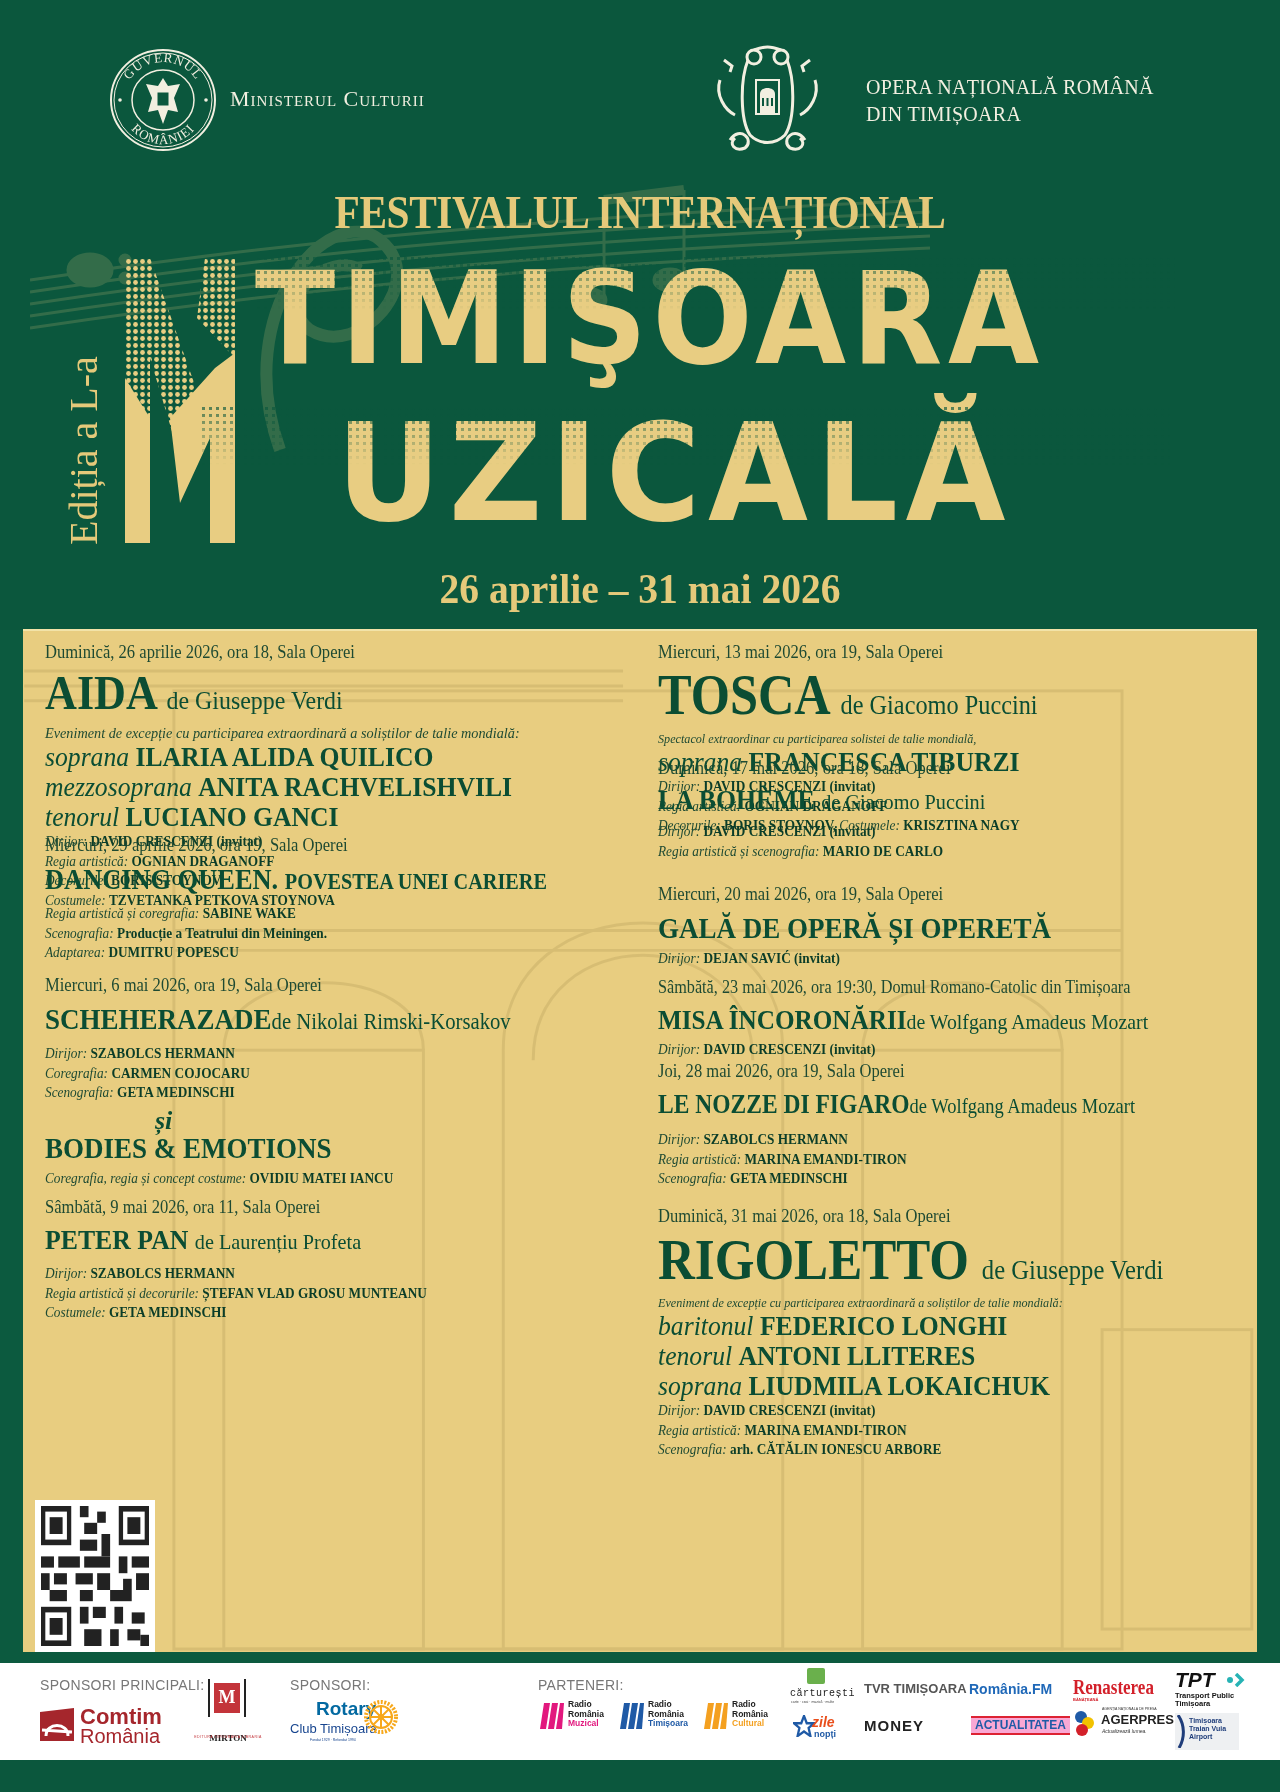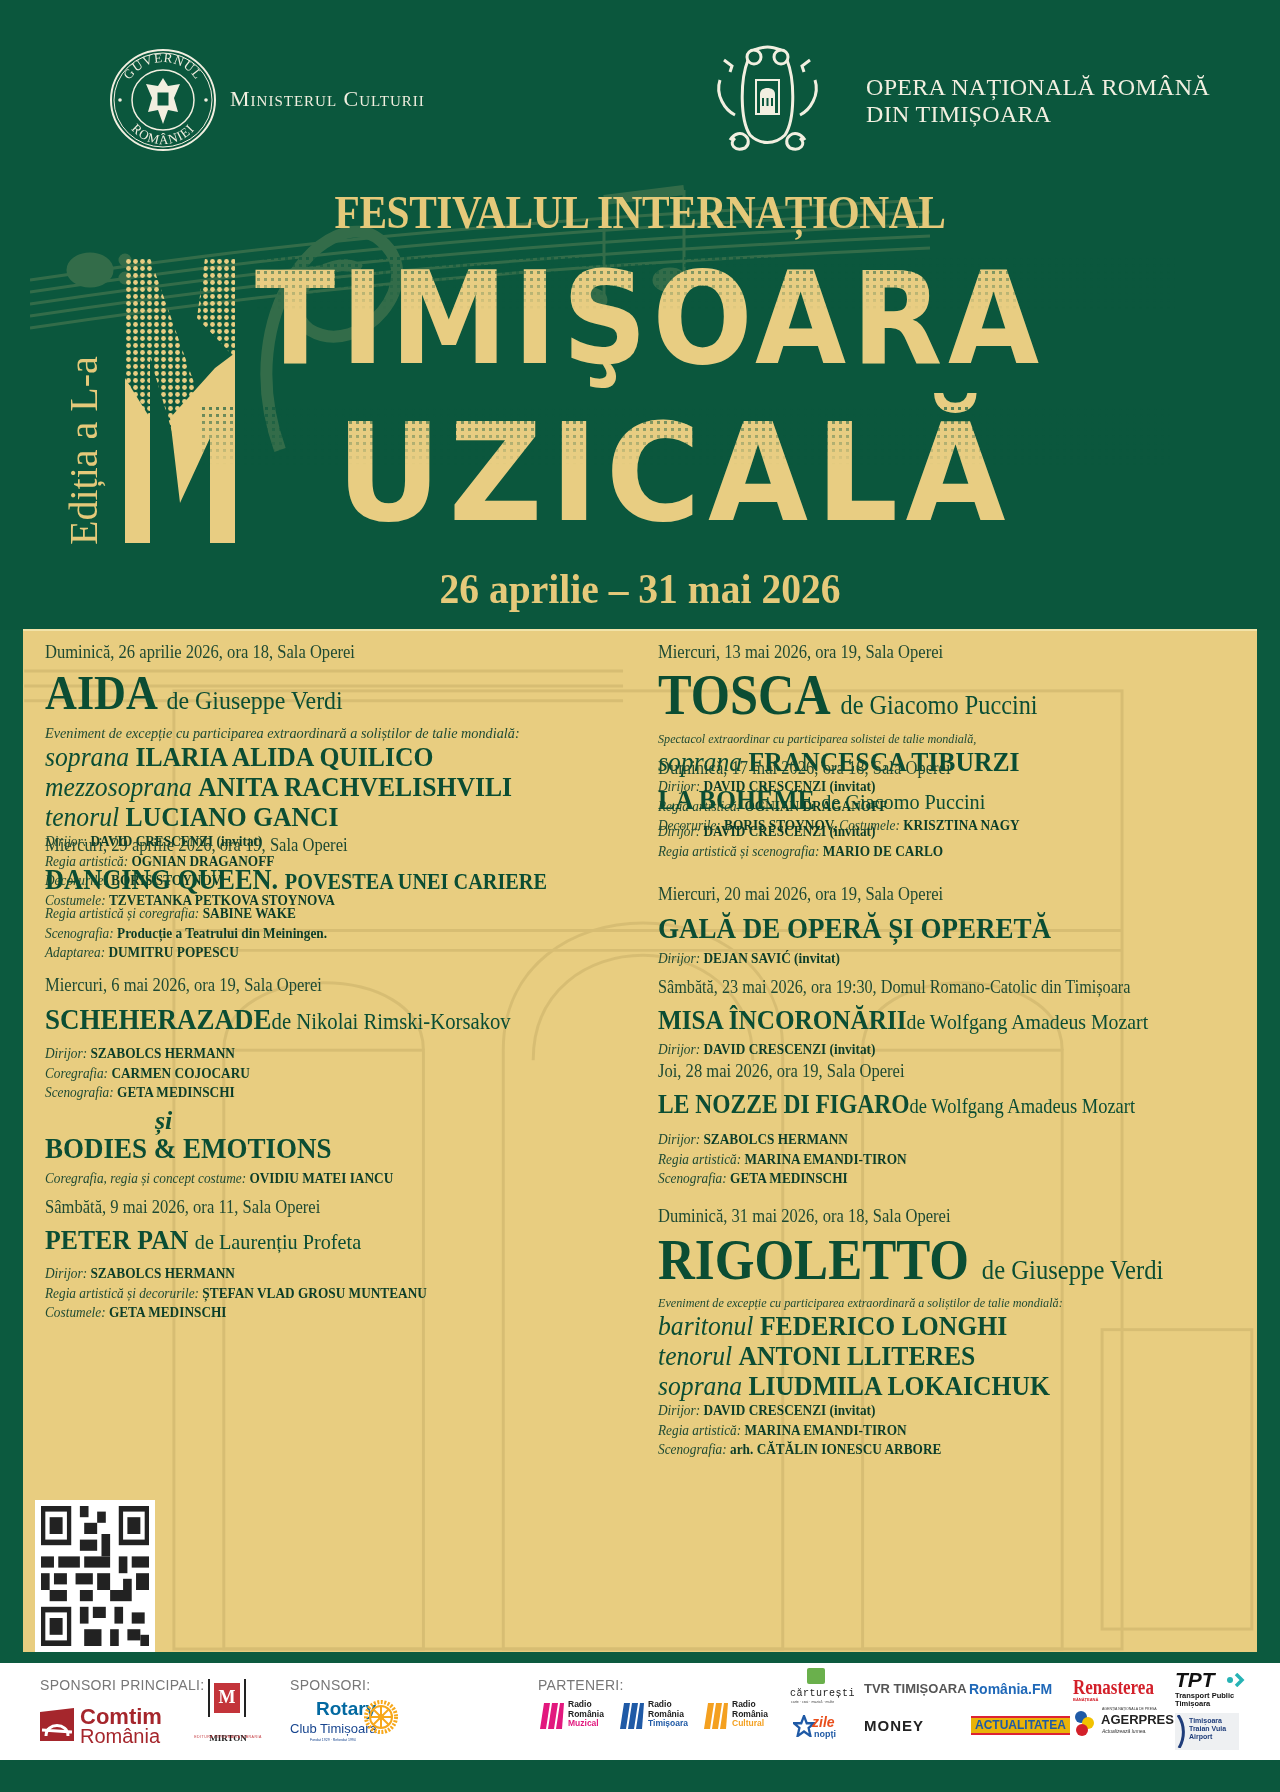"OPERA NAȚIONALĂ ROMÂNĂ" .logo-opera-text { font-size: 24px -> 20px }
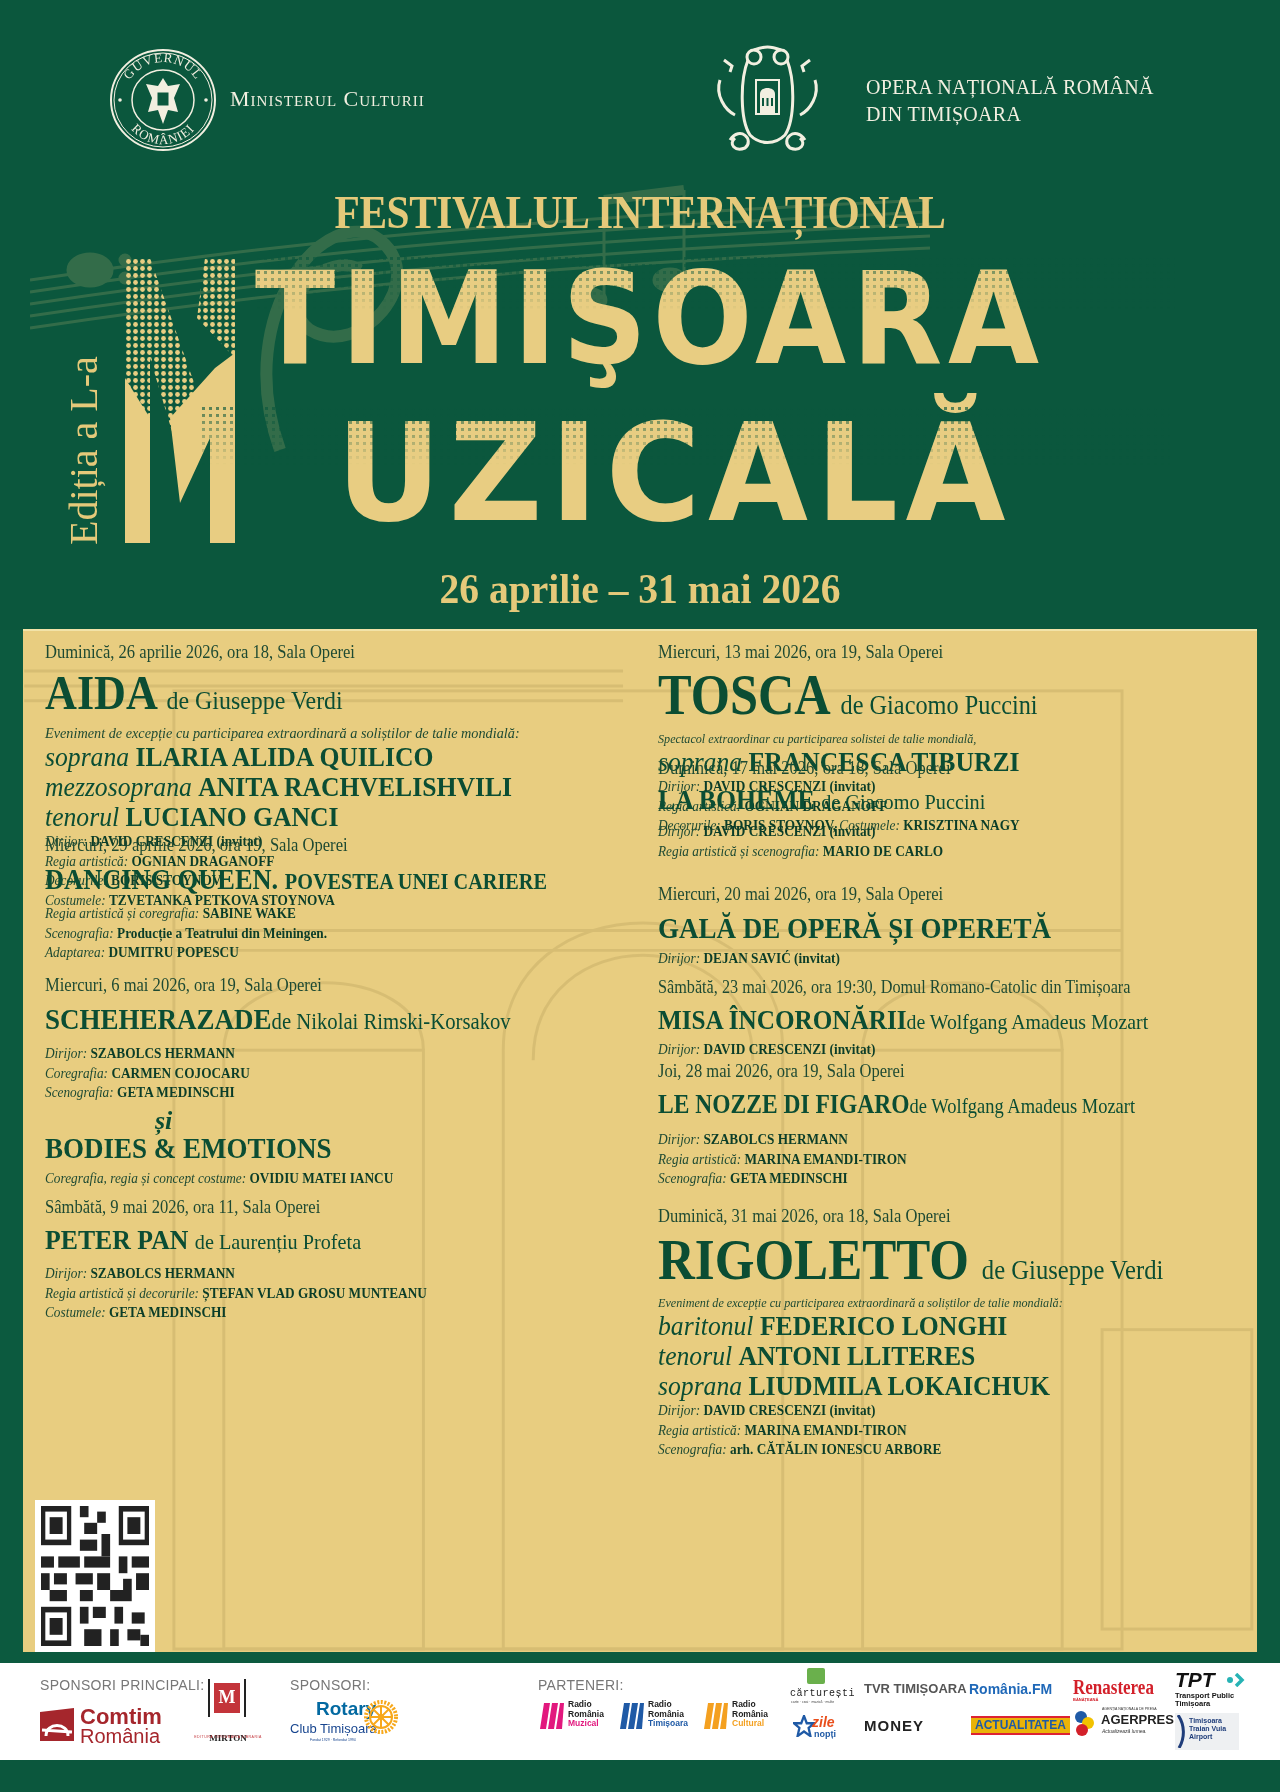"ACTUALITATEA" div.sp-logo { background: #eab308 -> #f9a8d4 }
